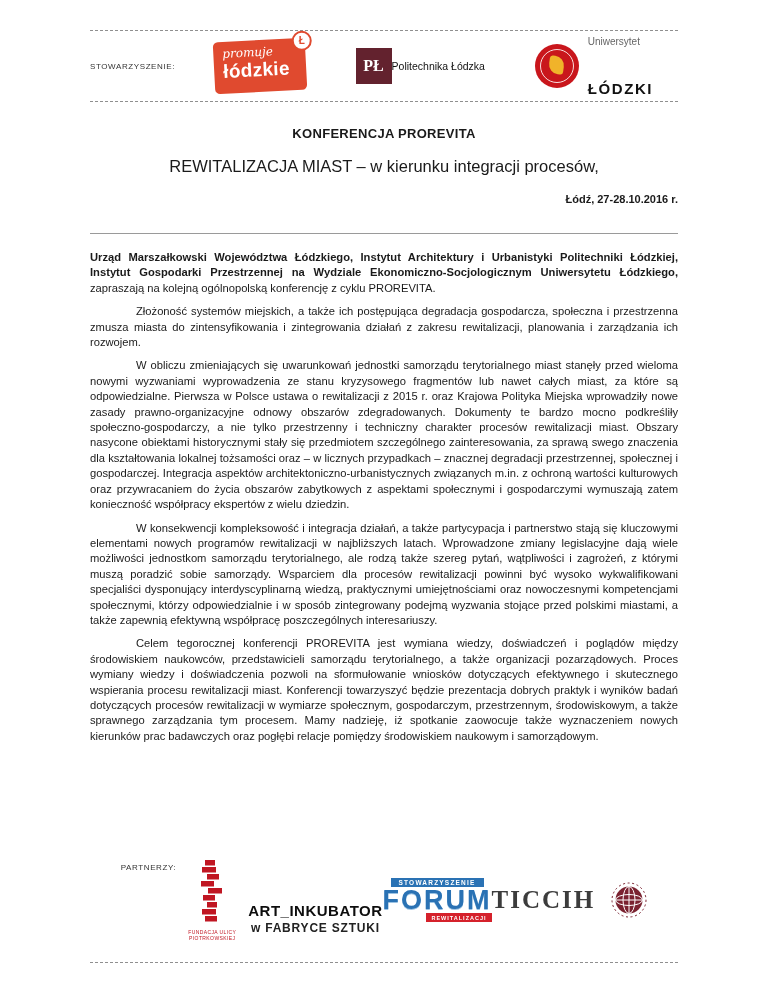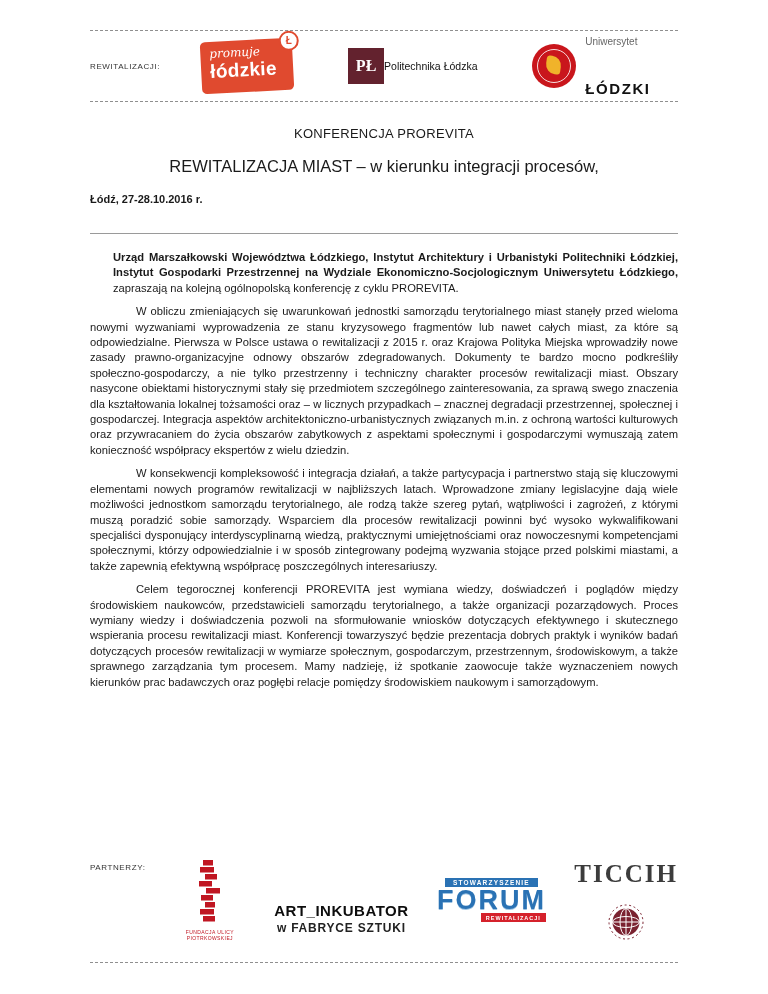"REWITALIZACJI:" span.side-label { text: REWITALIZACJI -> STOWARZYSZENIE }
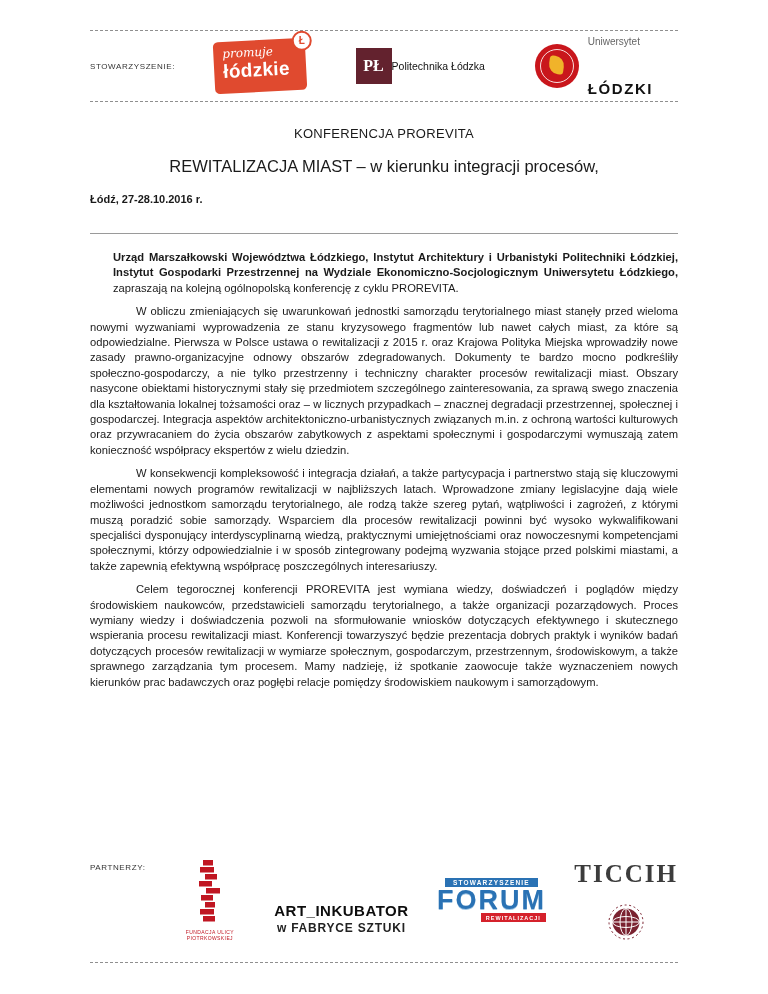"KONFERENCJA PROREVITA" .kicker { font-weight: normal -> bold }
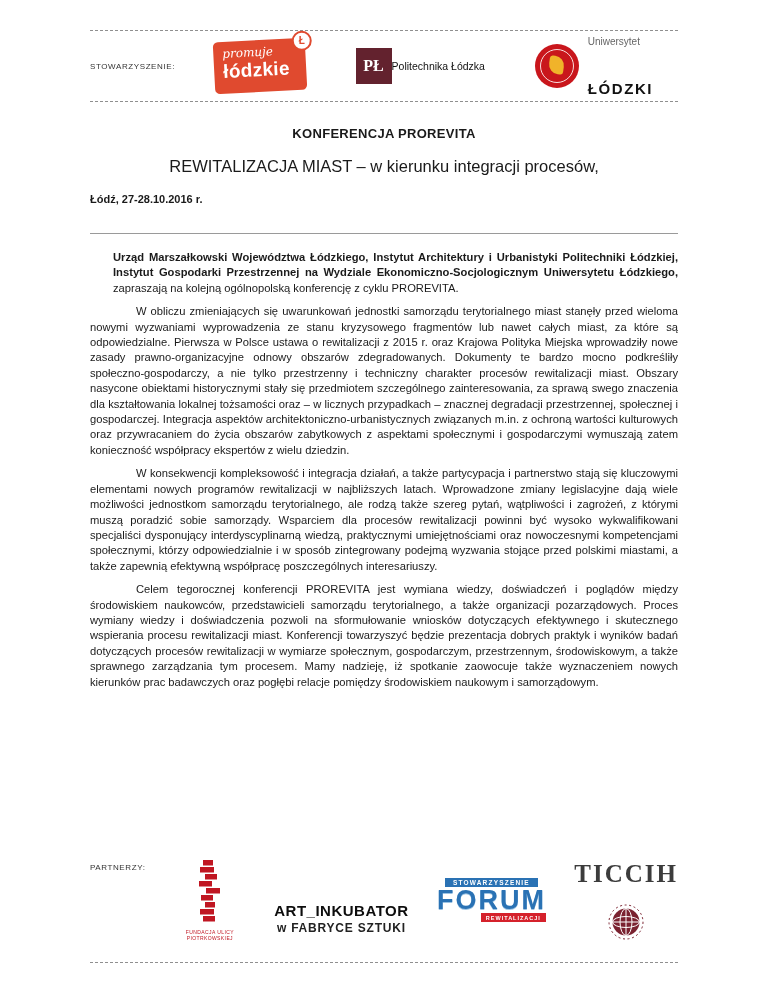"Łódź, 27-28.10.2016 r." .date { text-align: left -> right }
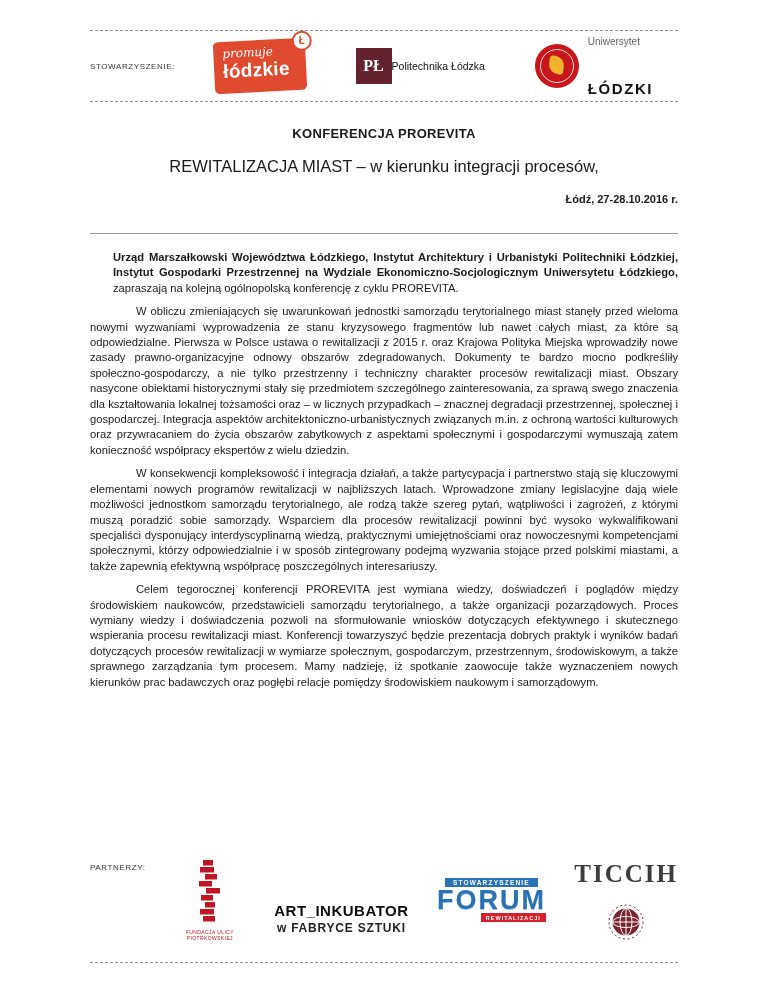"Urząd Marszałkowski Województwa" .body-text p.lead { margin-left: 23px -> none }
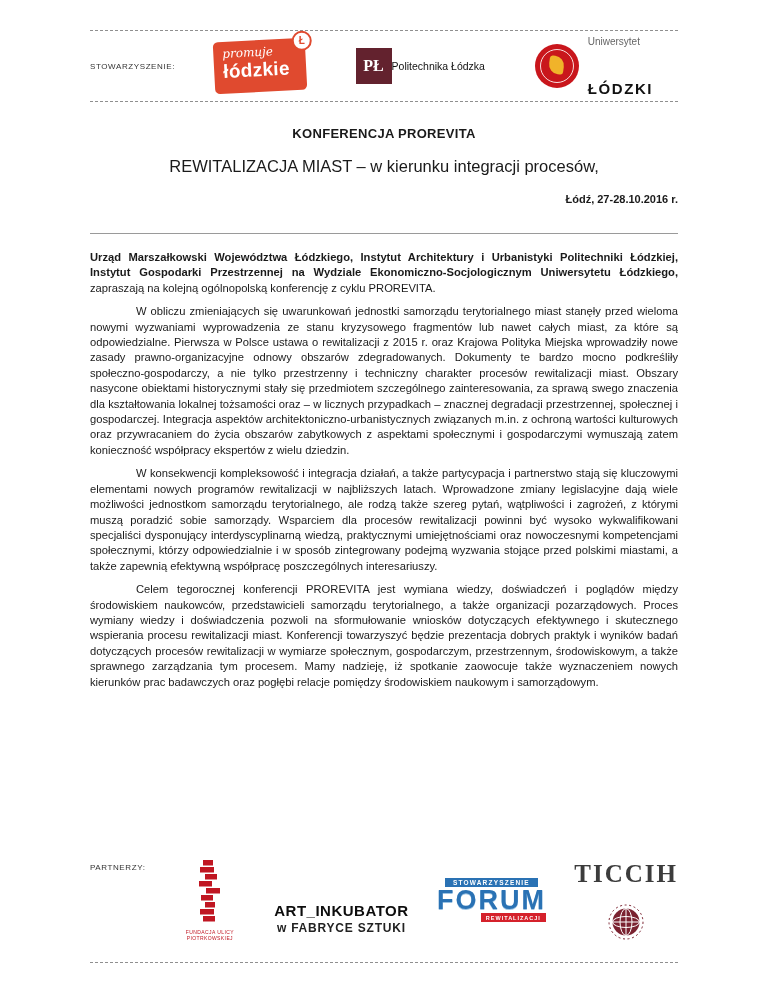"Złożoność systemów miejskich, a także" p { html: none -> <p>Złożoność systemów miejskich, a także ich postępująca degradacja gospodarcza, społeczna i przestrzenna zmusza miasta do zintensyfikowania i zintegrowania działań z zakresu rewitalizacji, planowania i zarządzania ich rozwojem.</p> }
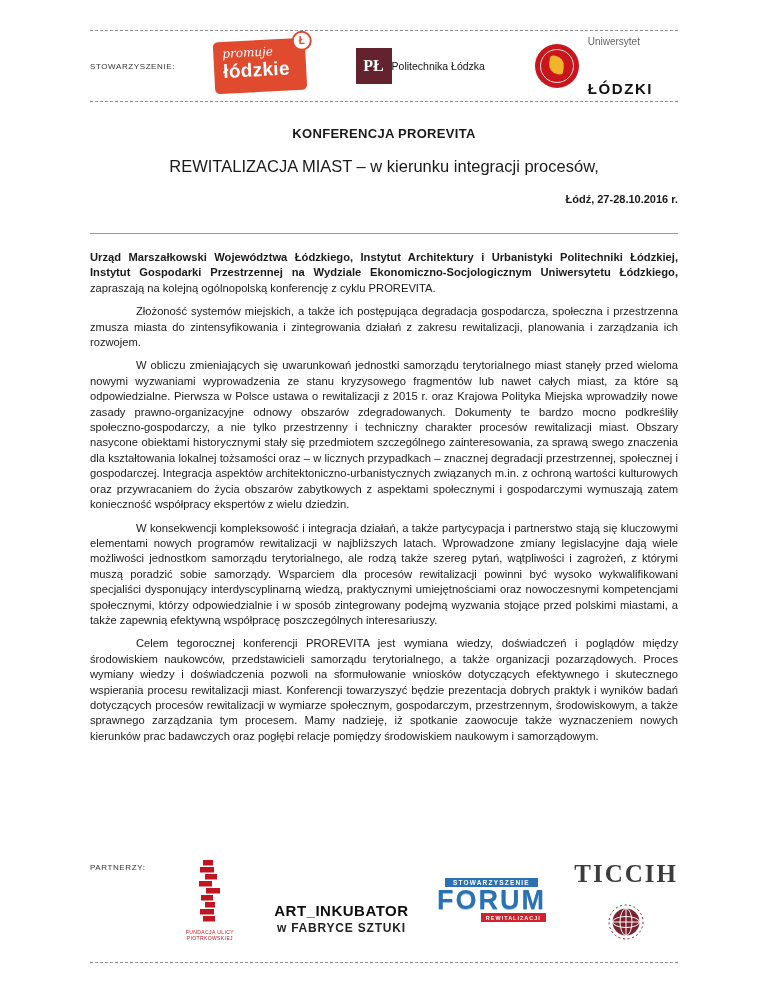"PARTNERZY:" .footer-row { justify-content: space-between -> center }
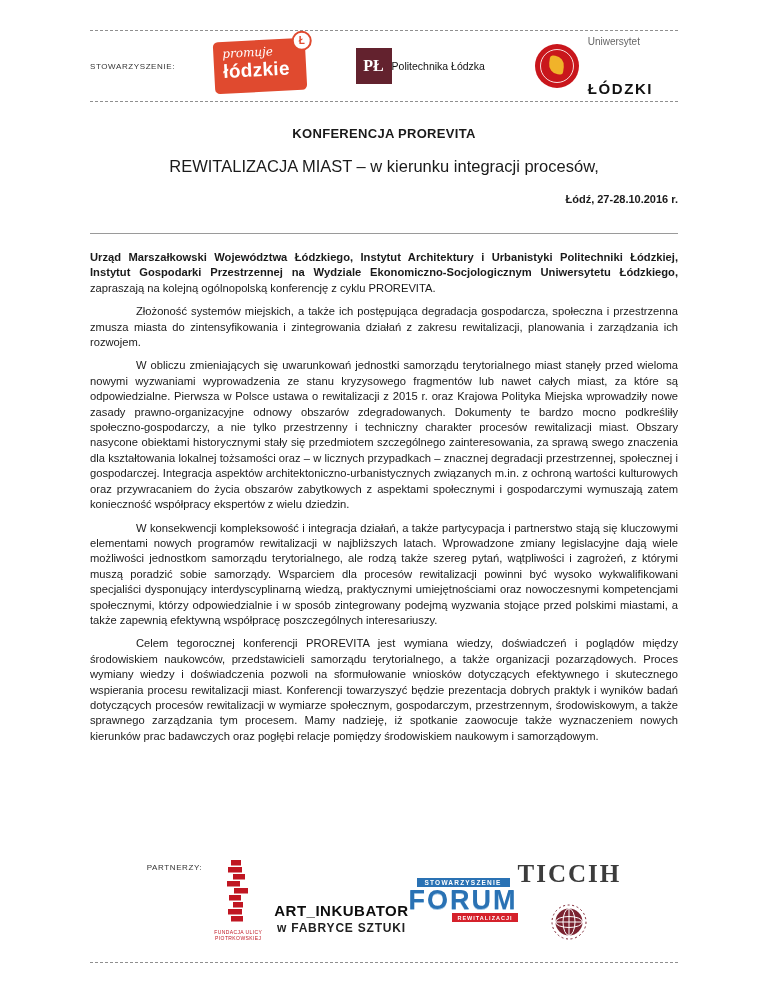"TICCIH" .logo-ticcih { flex-direction: column -> none }
